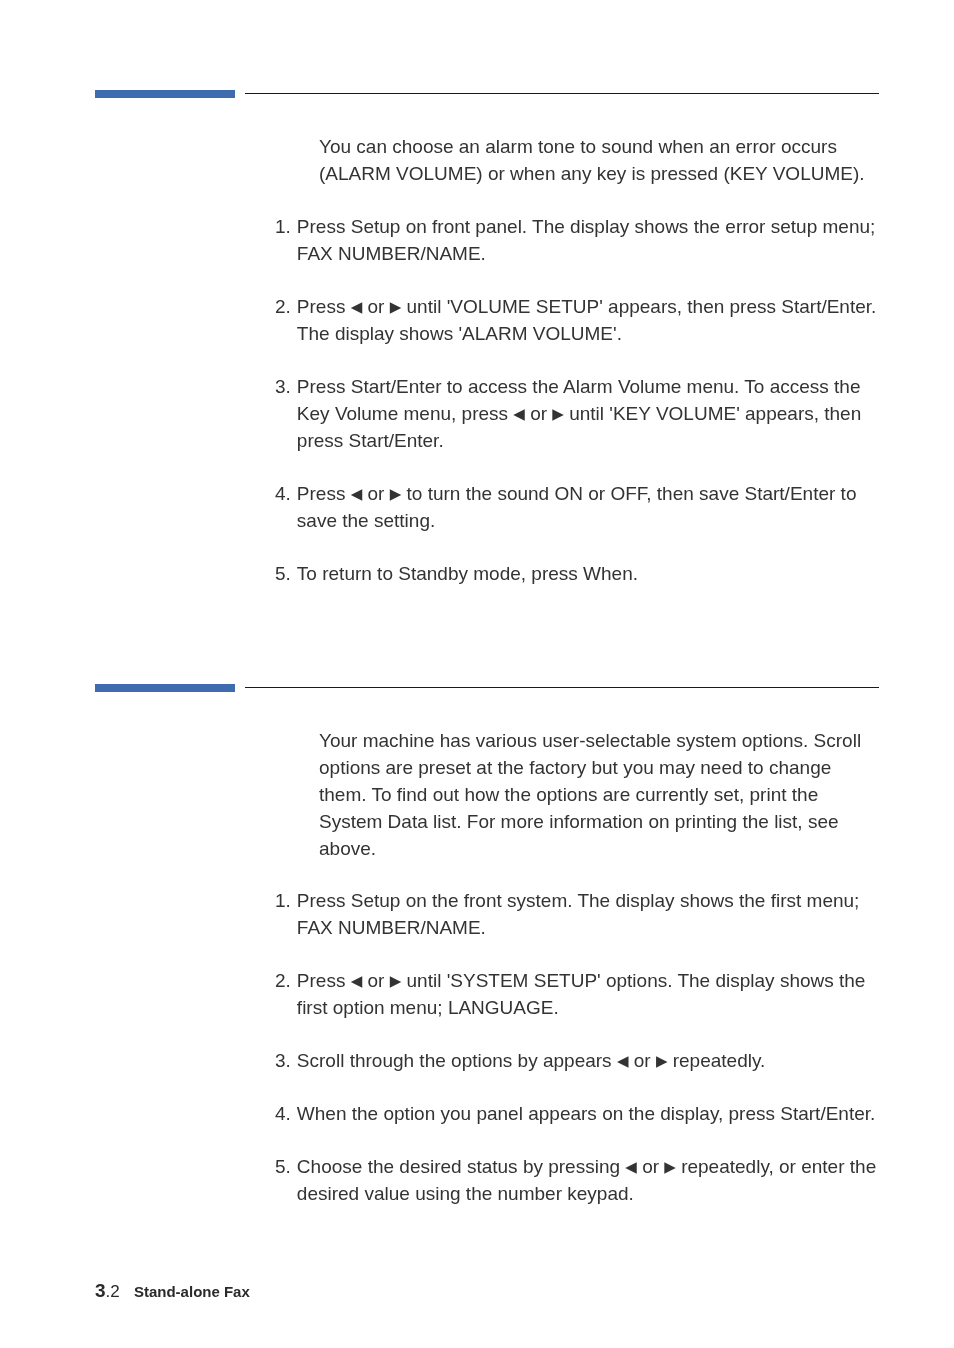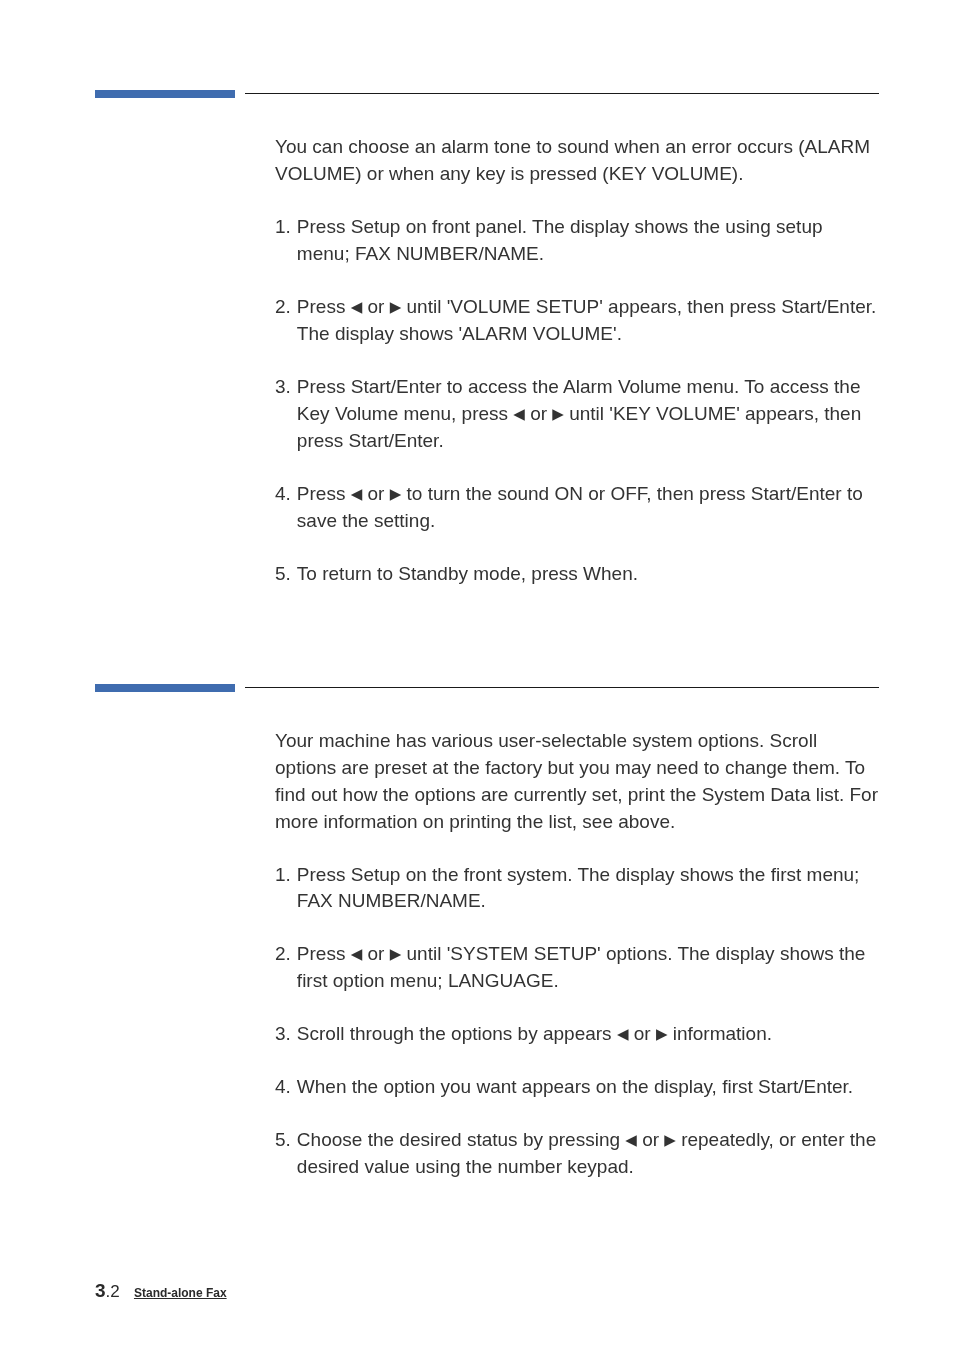"You can choose an alarm" .intro-para { margin-left: none -> 44px }
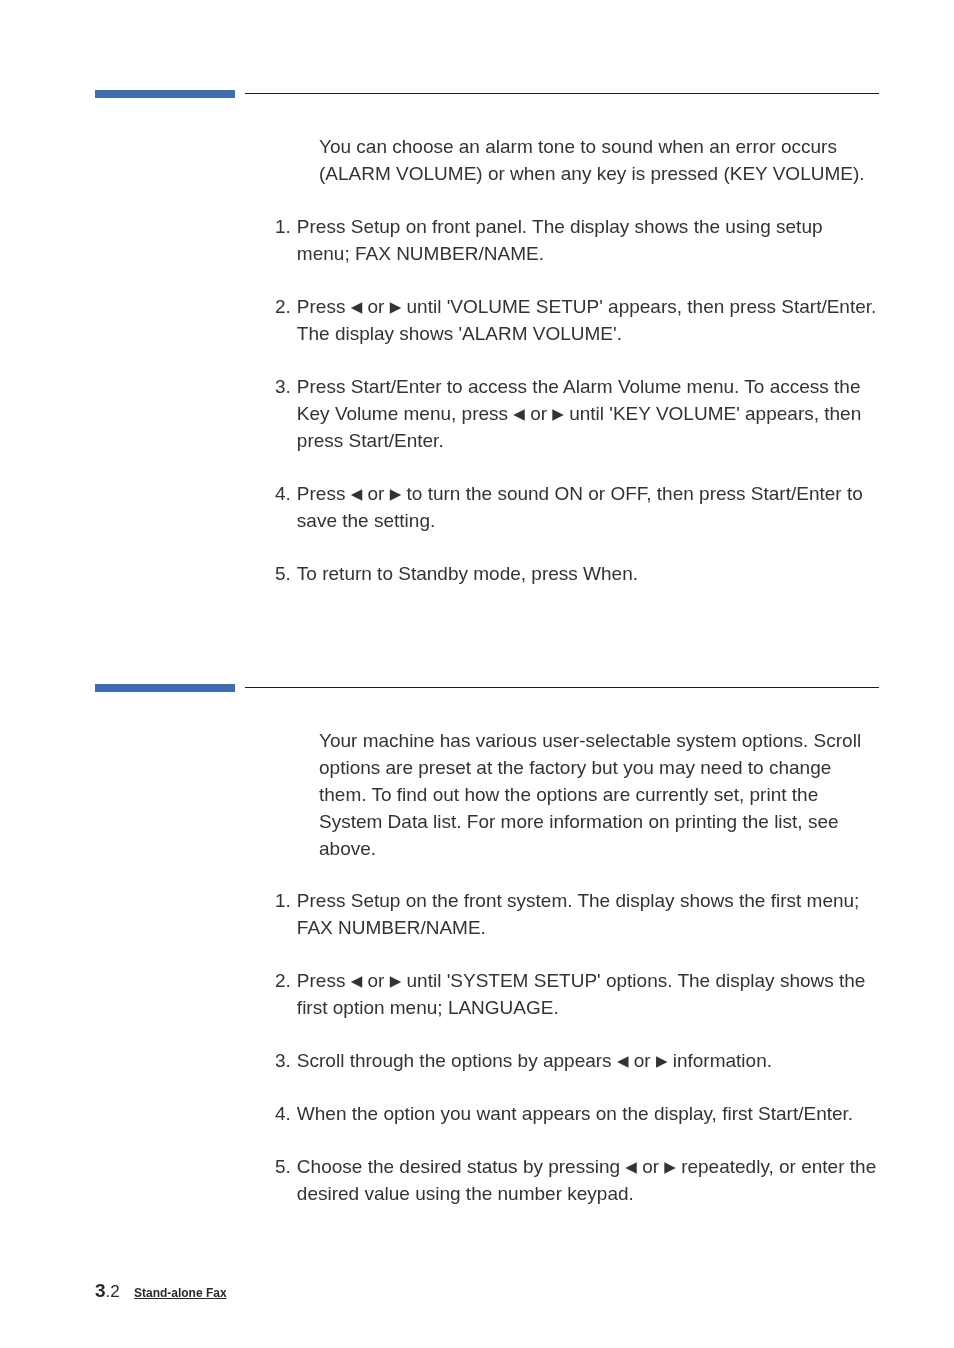"on front panel. The display" span { text: using -> error }
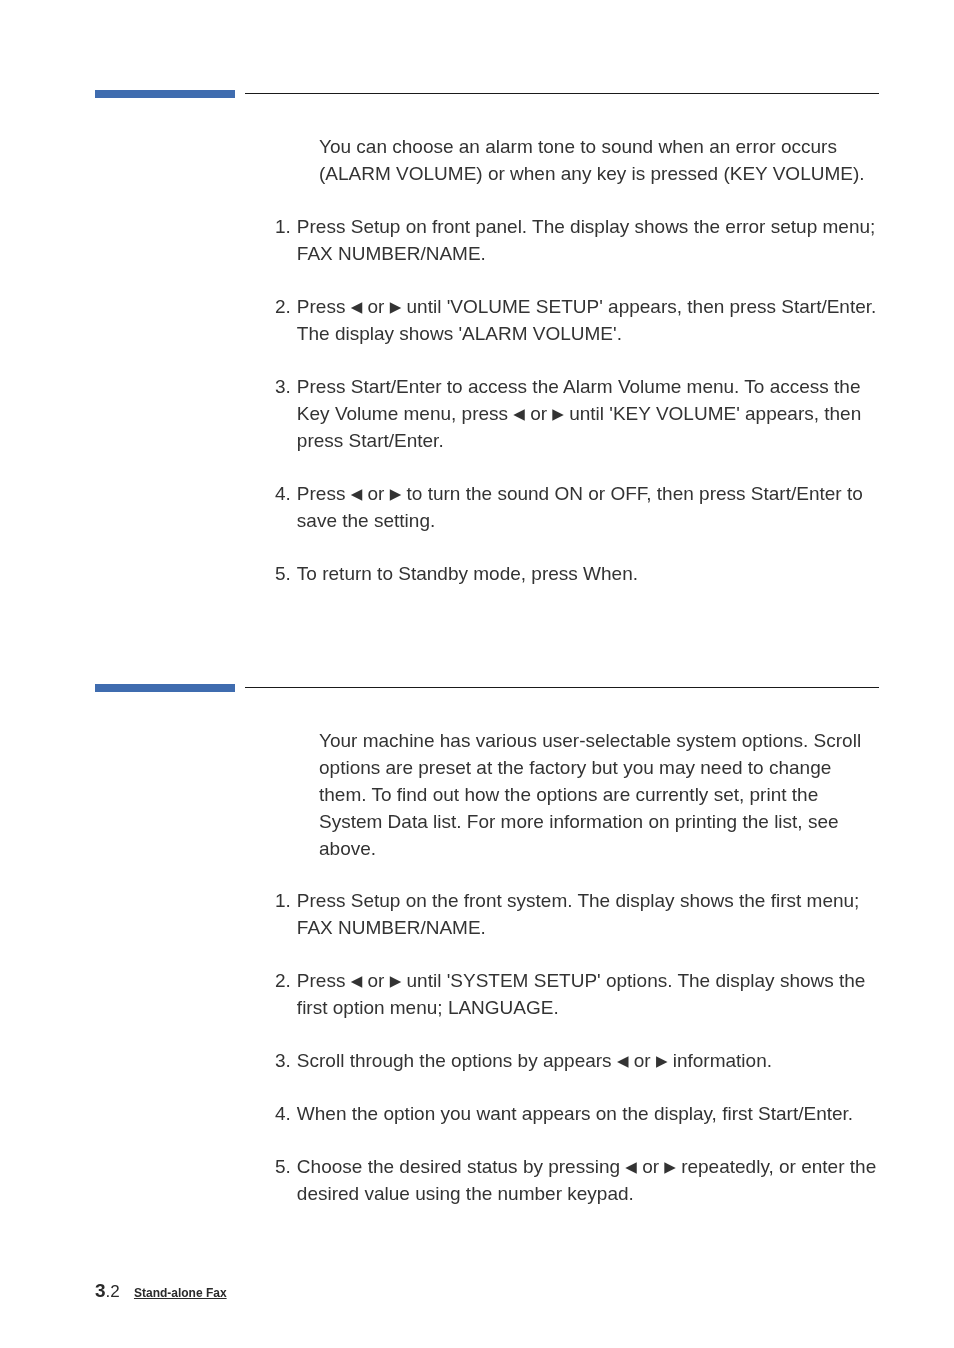"to turn the sound ON" span { text: press -> save }
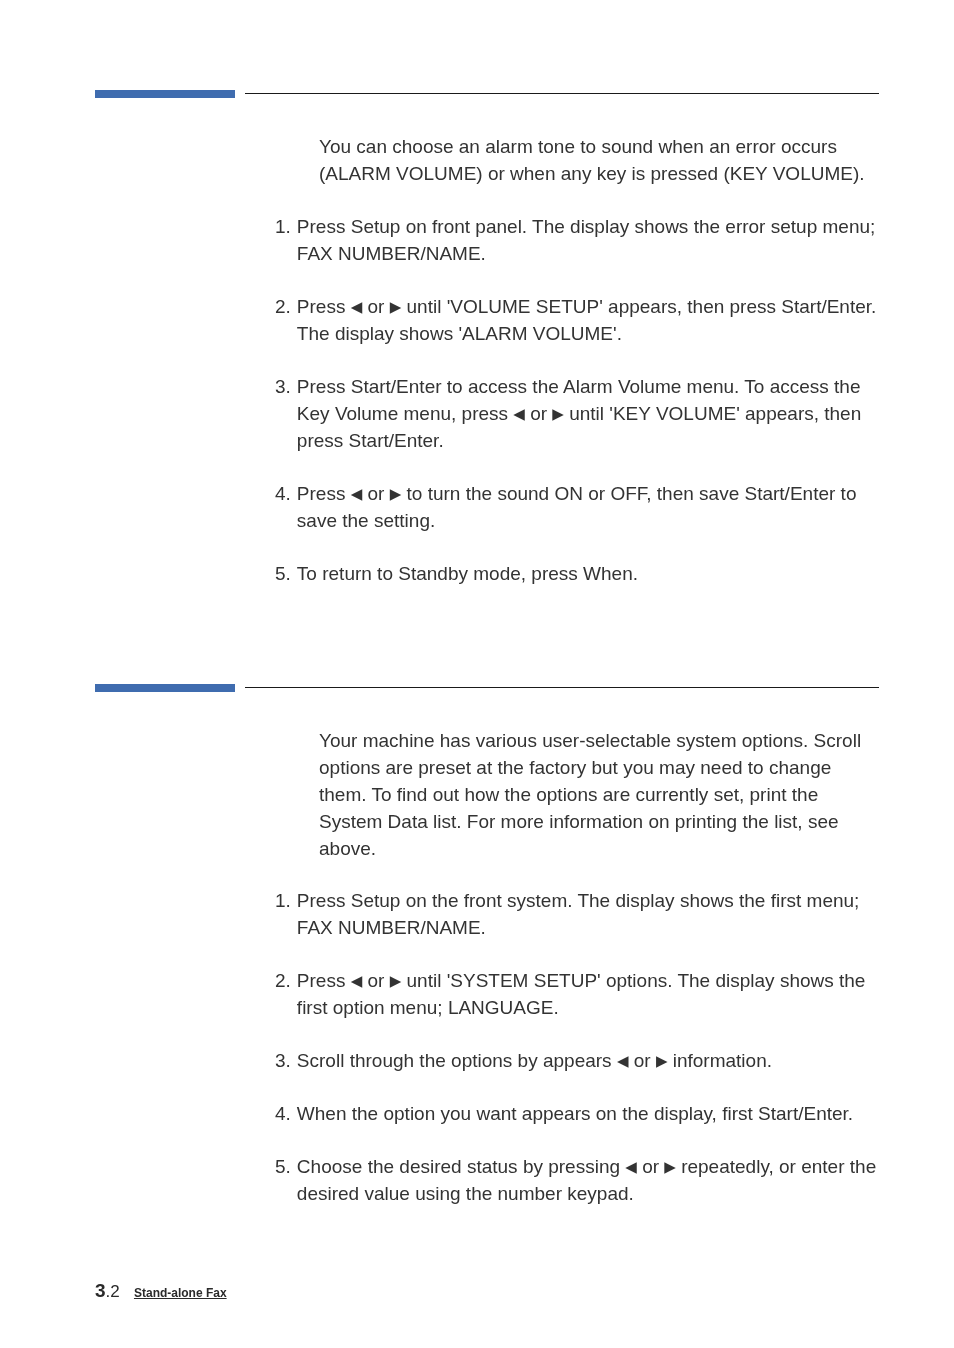"information." span { text: information -> repeatedly }
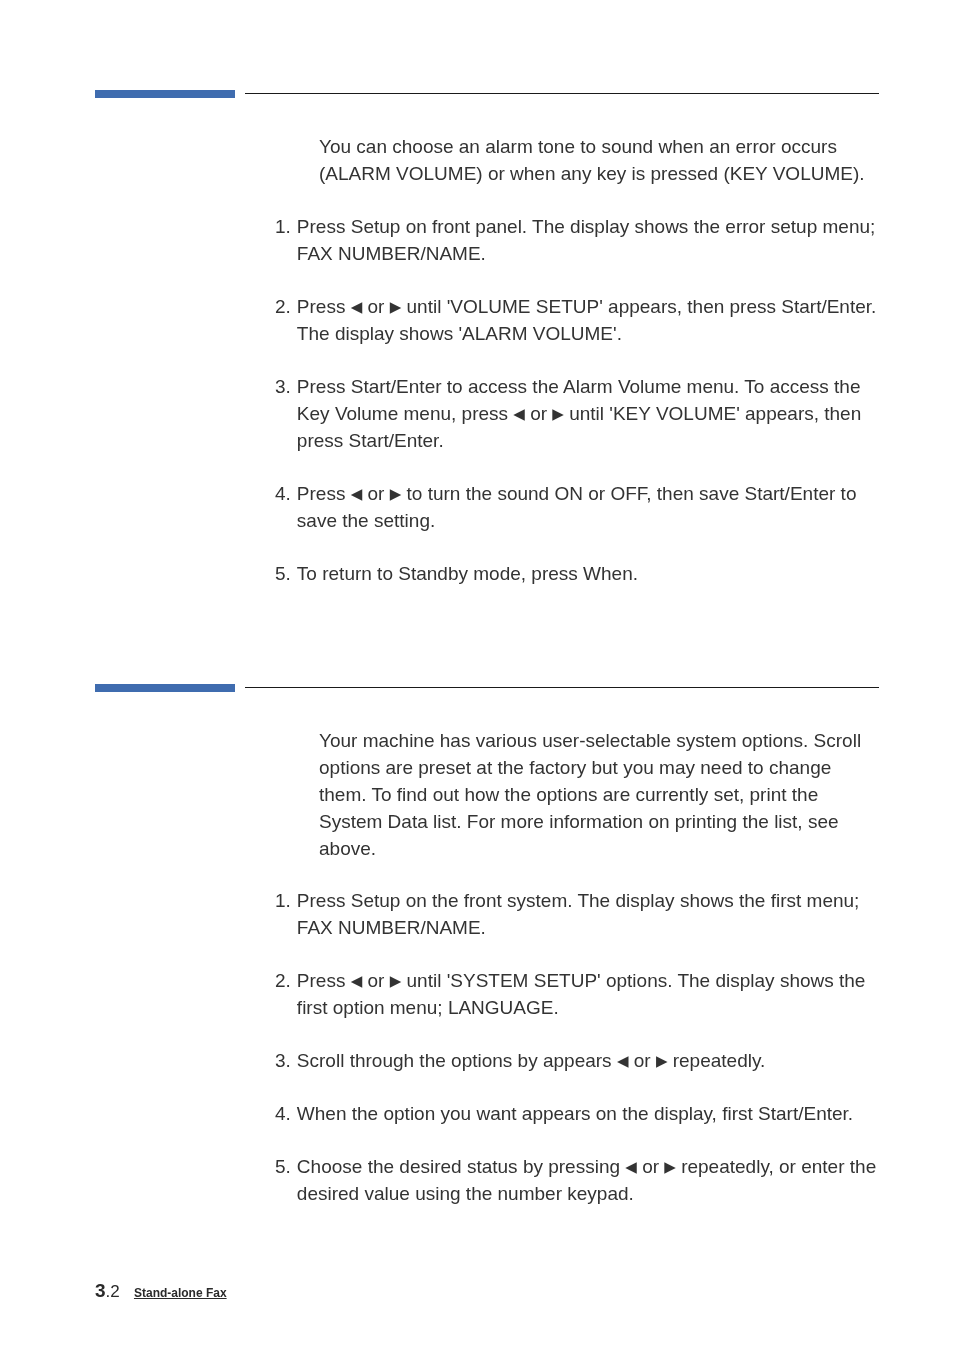"When the option you want" span { text: want appears on the display, first -> panel appears on the display, press }
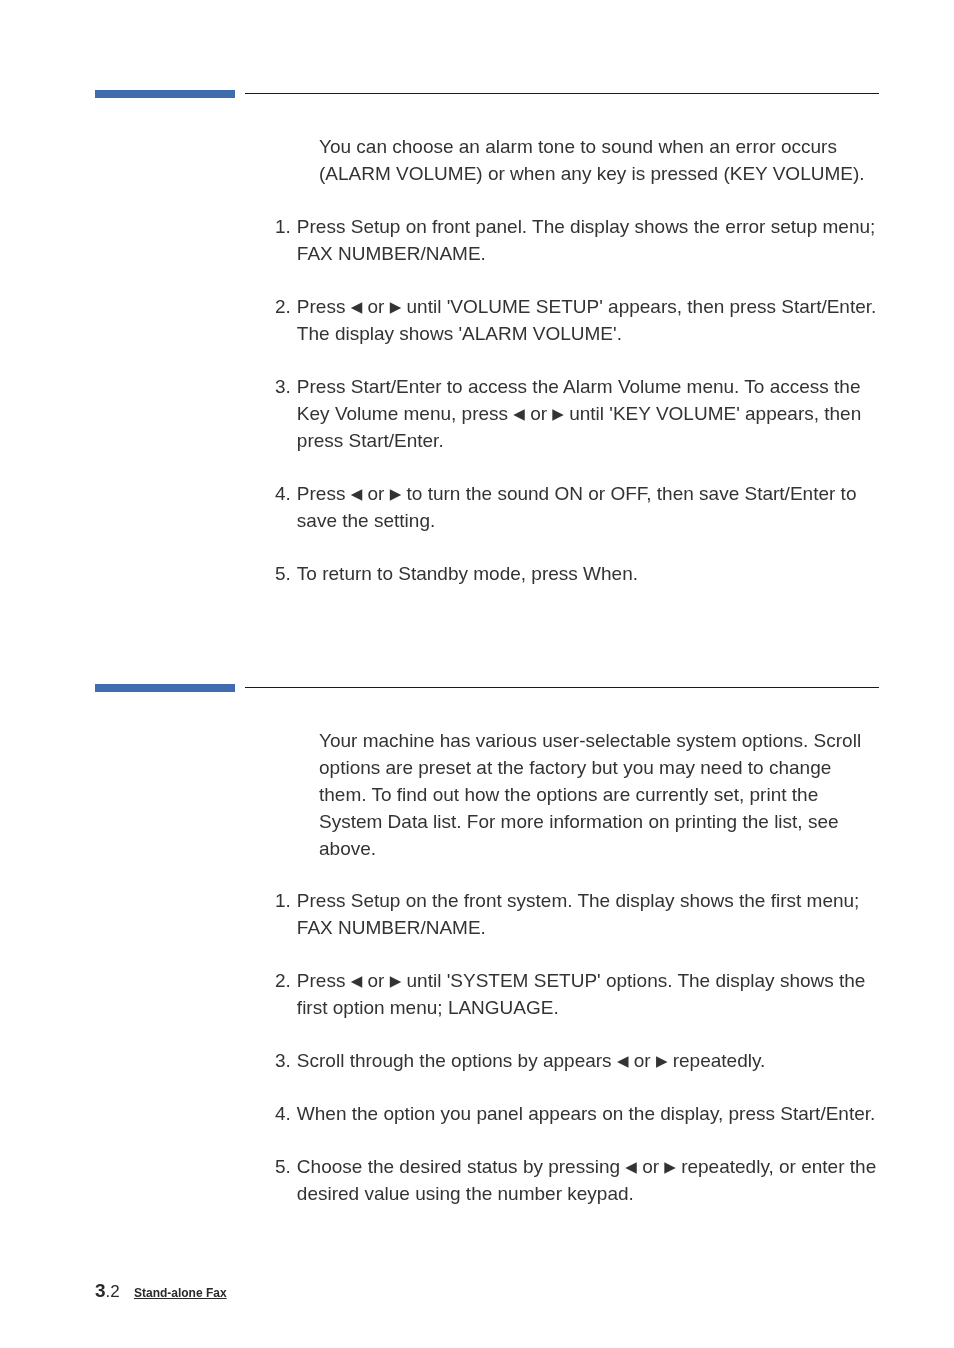"Stand-alone Fax" .footer .title { font-size: 12px -> 15px; text-decoration: underline -> none }
